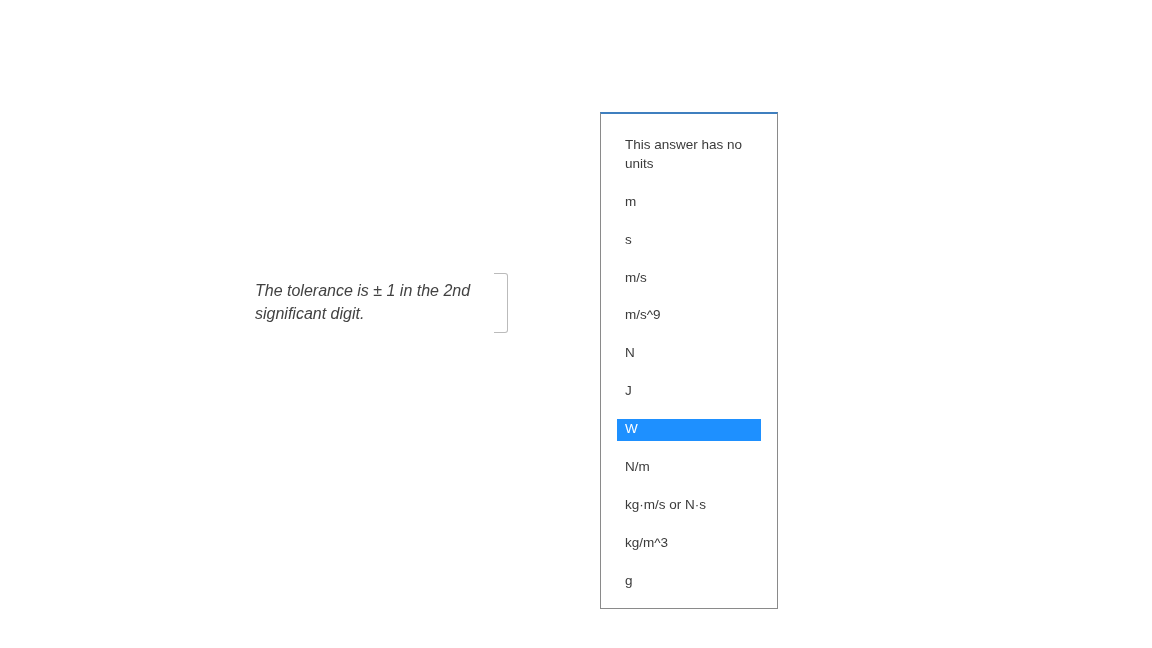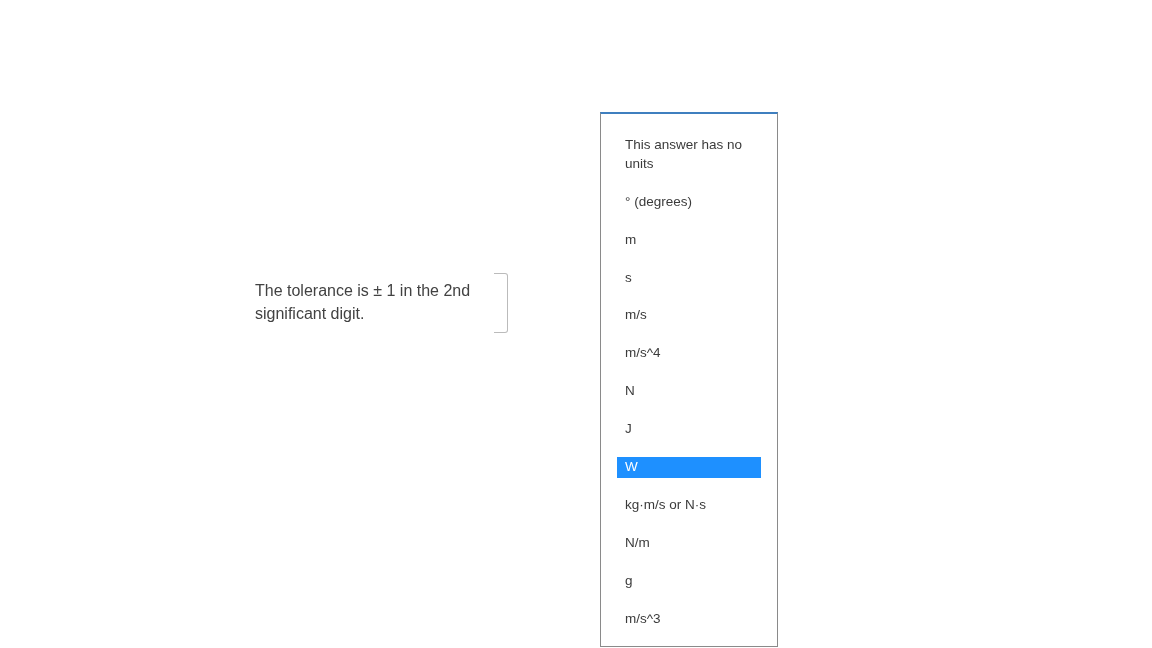"° (degrees)" div.opt { html: <div>° (degrees)</div> -> none }
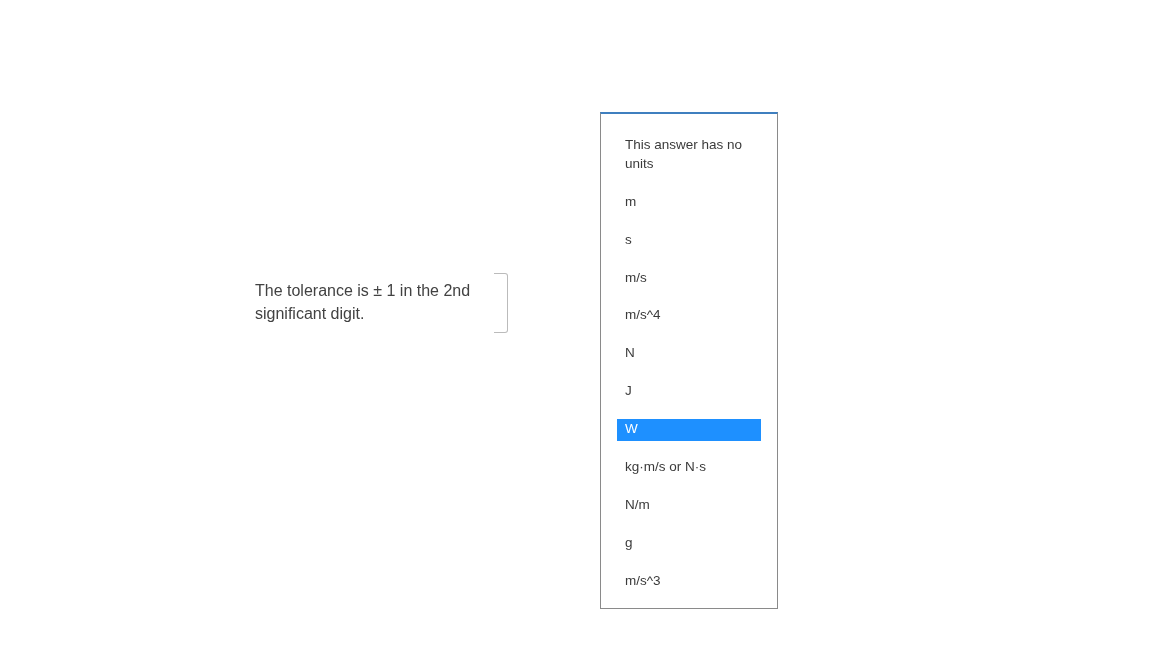"The tolerance is ± 1" .tolerance-text { font-style: none -> italic }
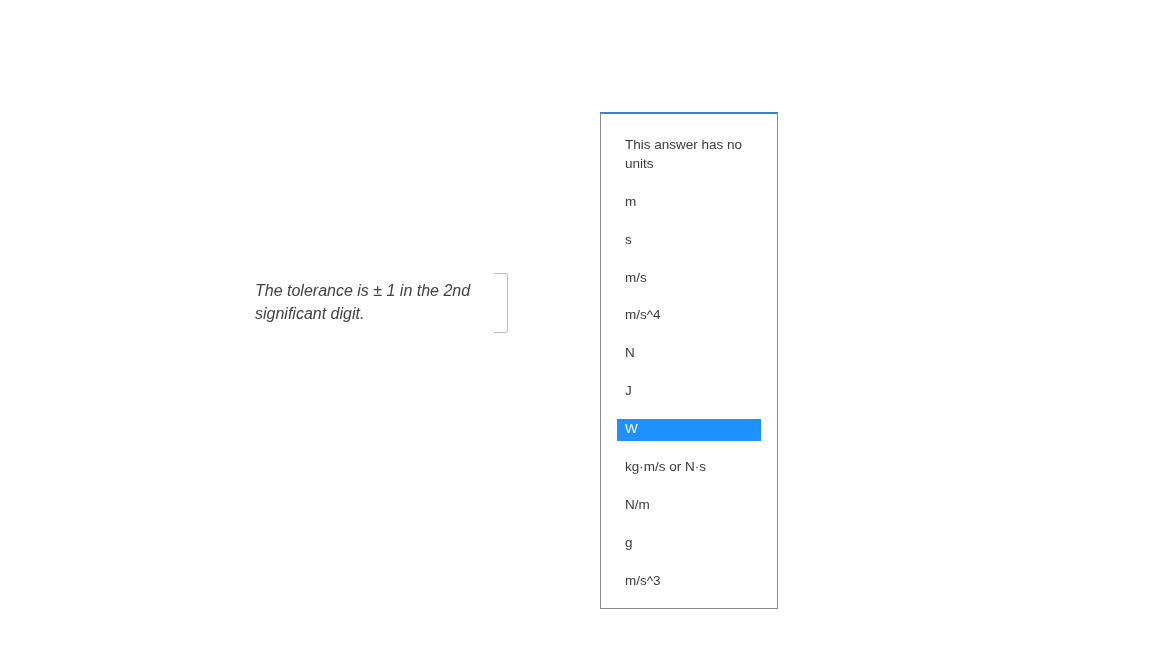"m/s^4" div.opt { text: 4 -> 9 }
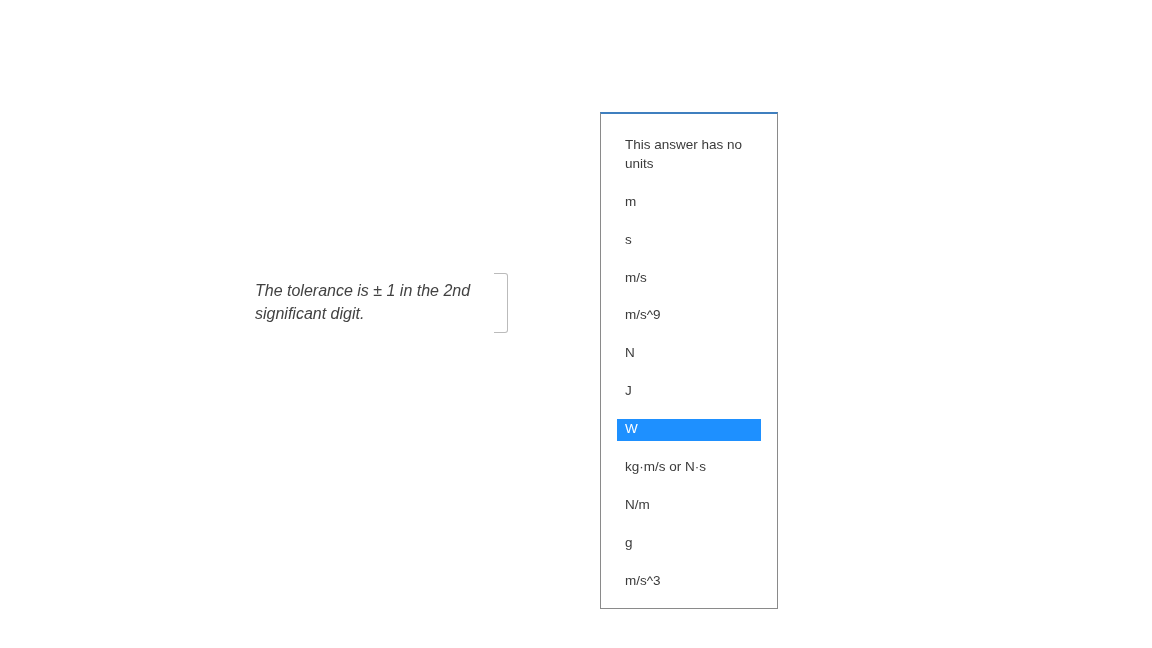"kg·m/s or N·s" div.opt { order: before "N/m" -> after "N/m" }
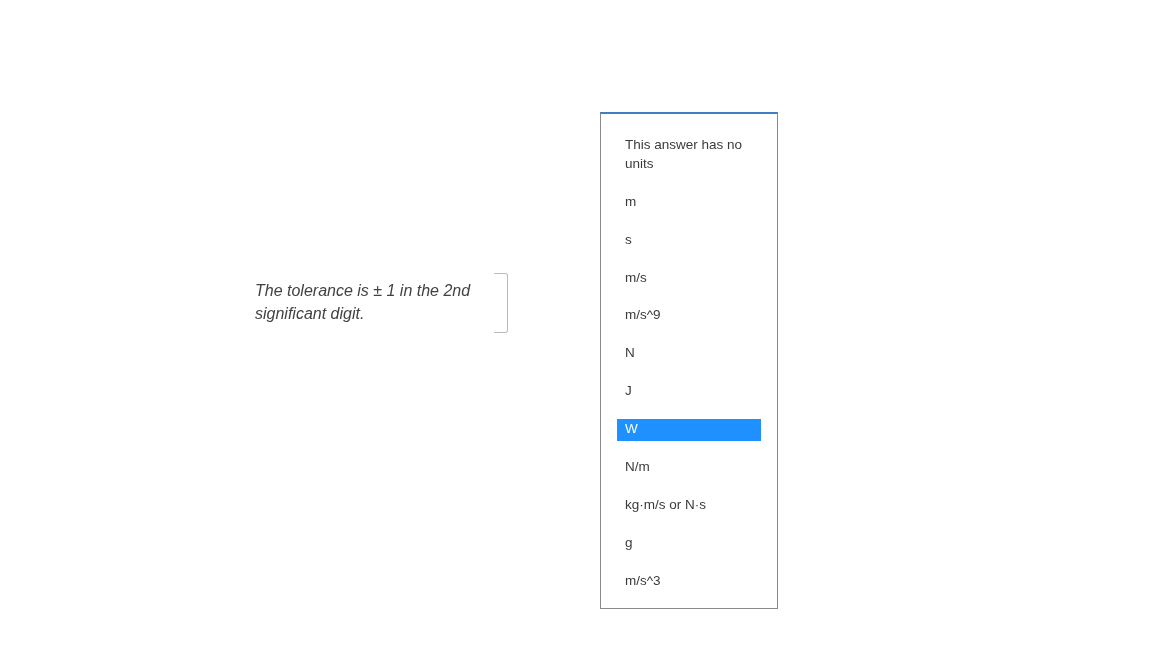"kg/m^3" div.opt { html: none -> <div>kg/m^3</div> }
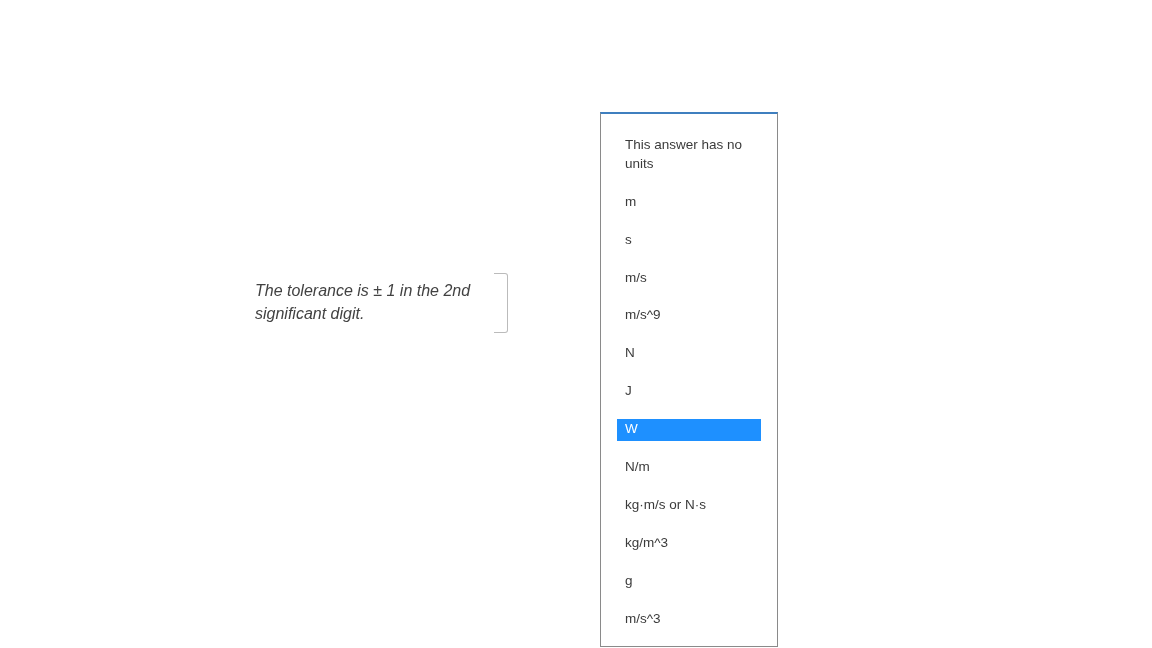"m/s^3" div.opt { html: <div>m/s^3</div> -> none }
